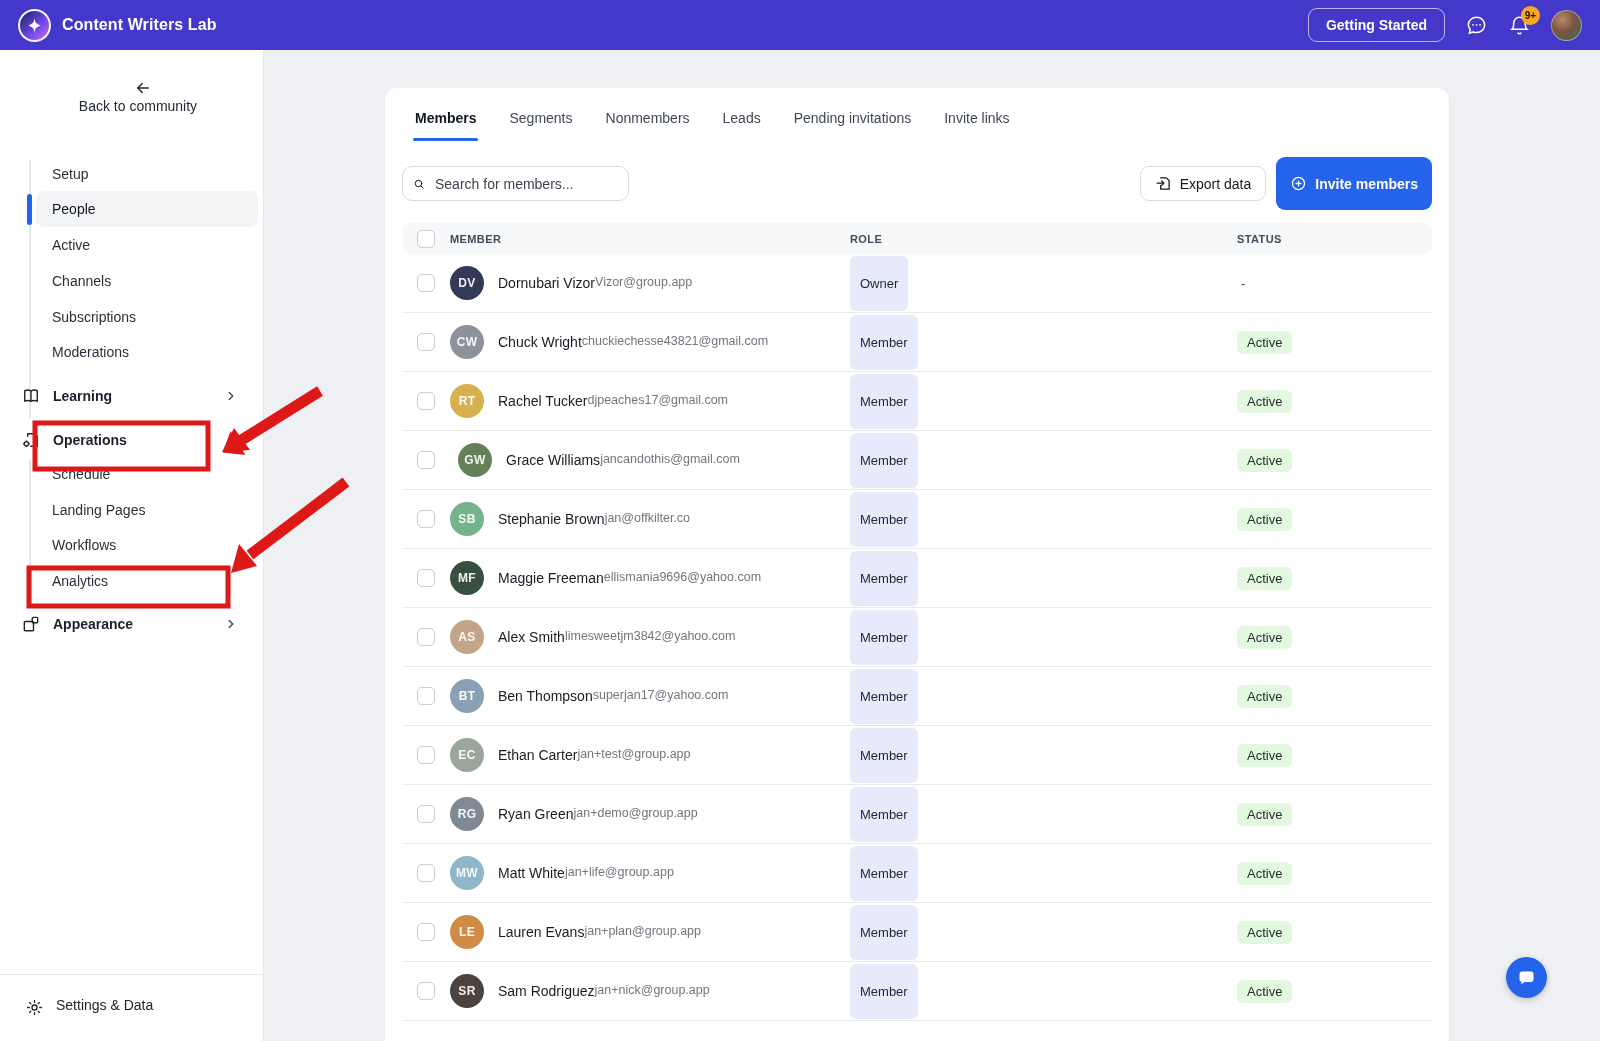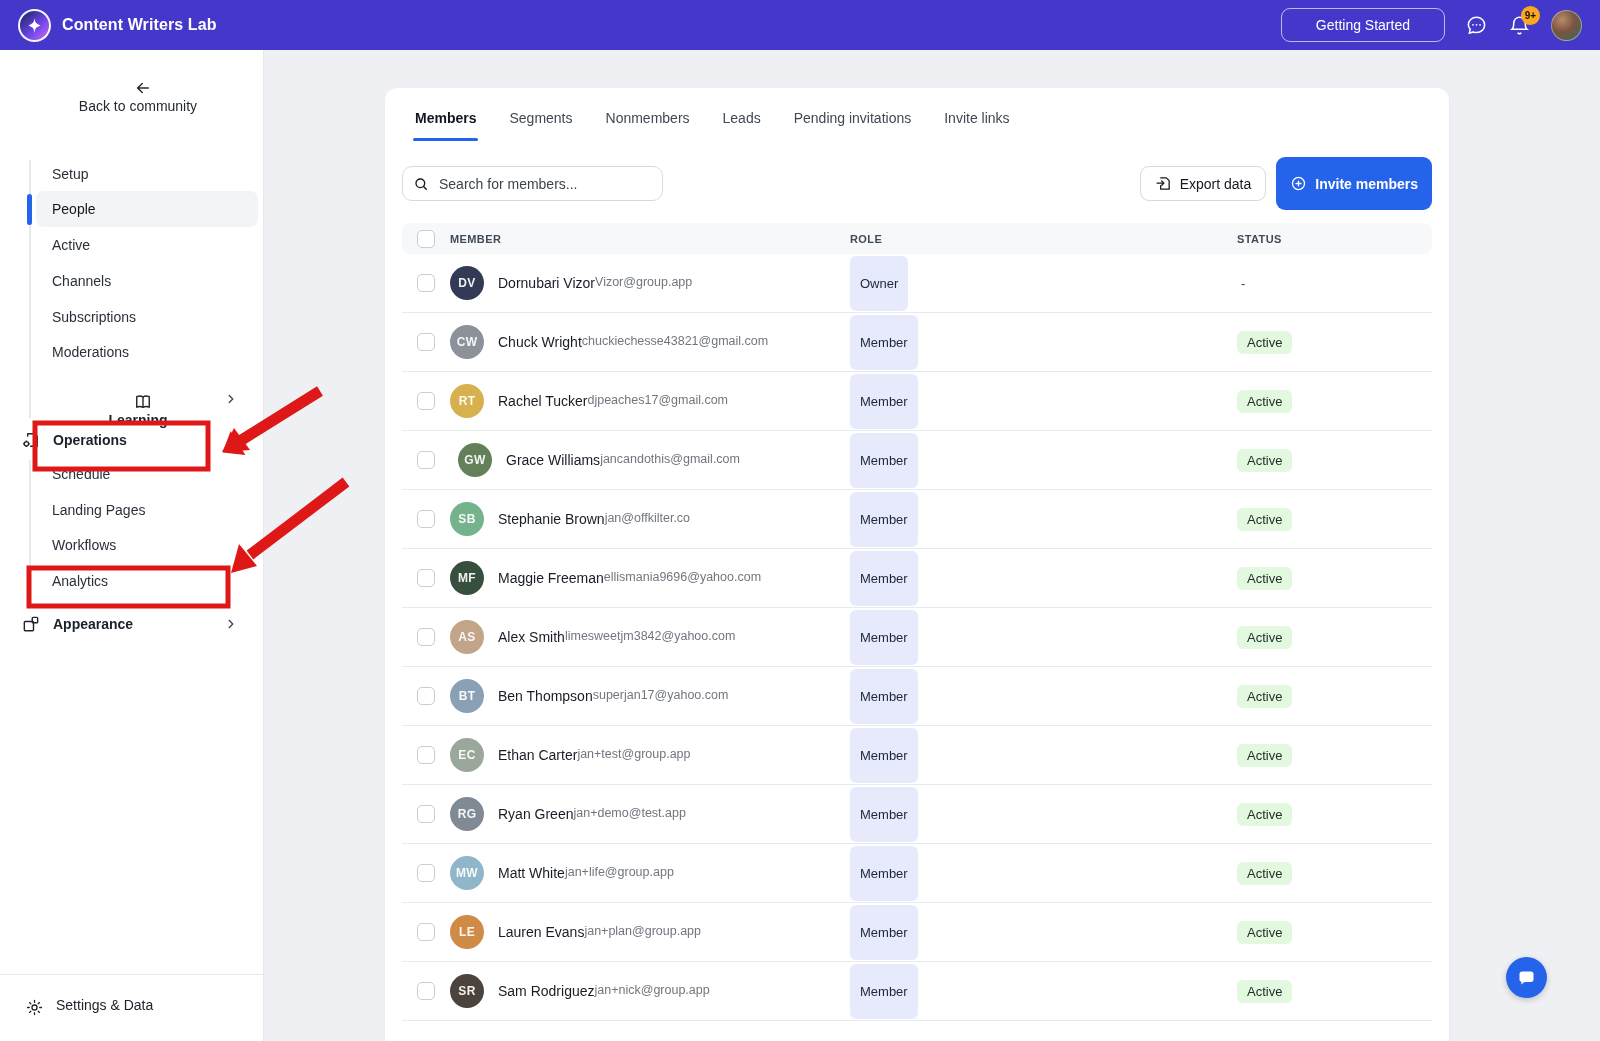"Getting Started" .getting-started { font-weight: normal -> bold; padding: 8px 34px -> 8px 17px }
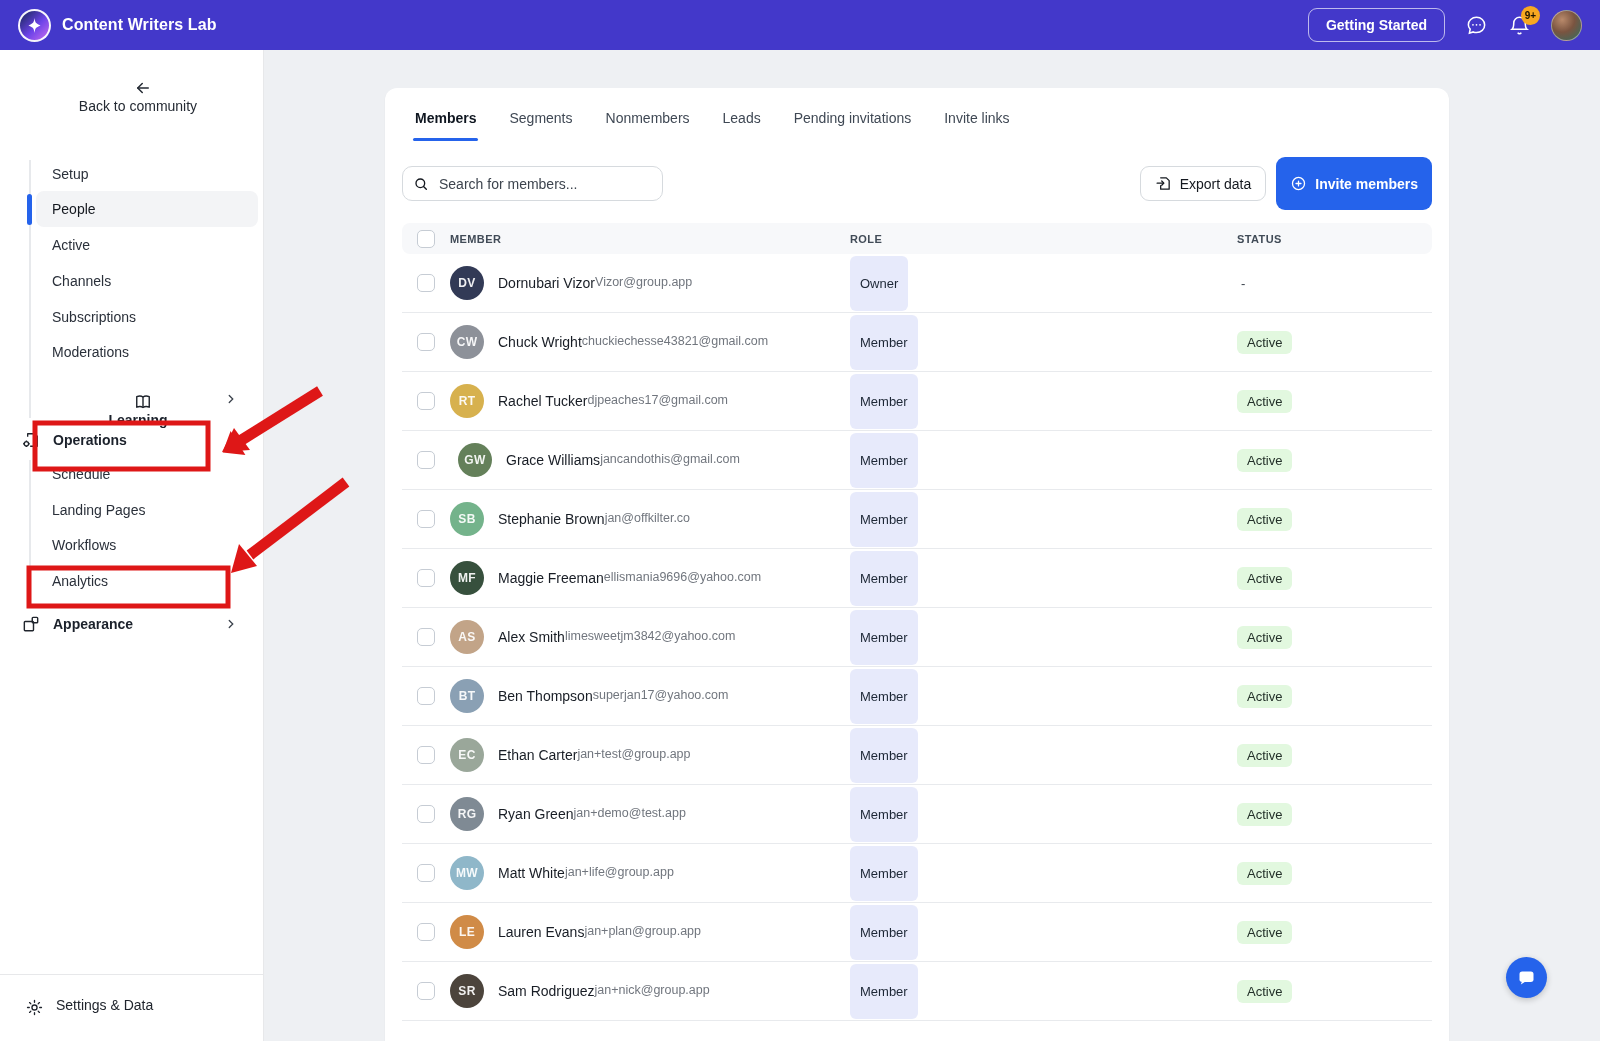"Search for members..." .searchbox { width: 261px -> 227px }
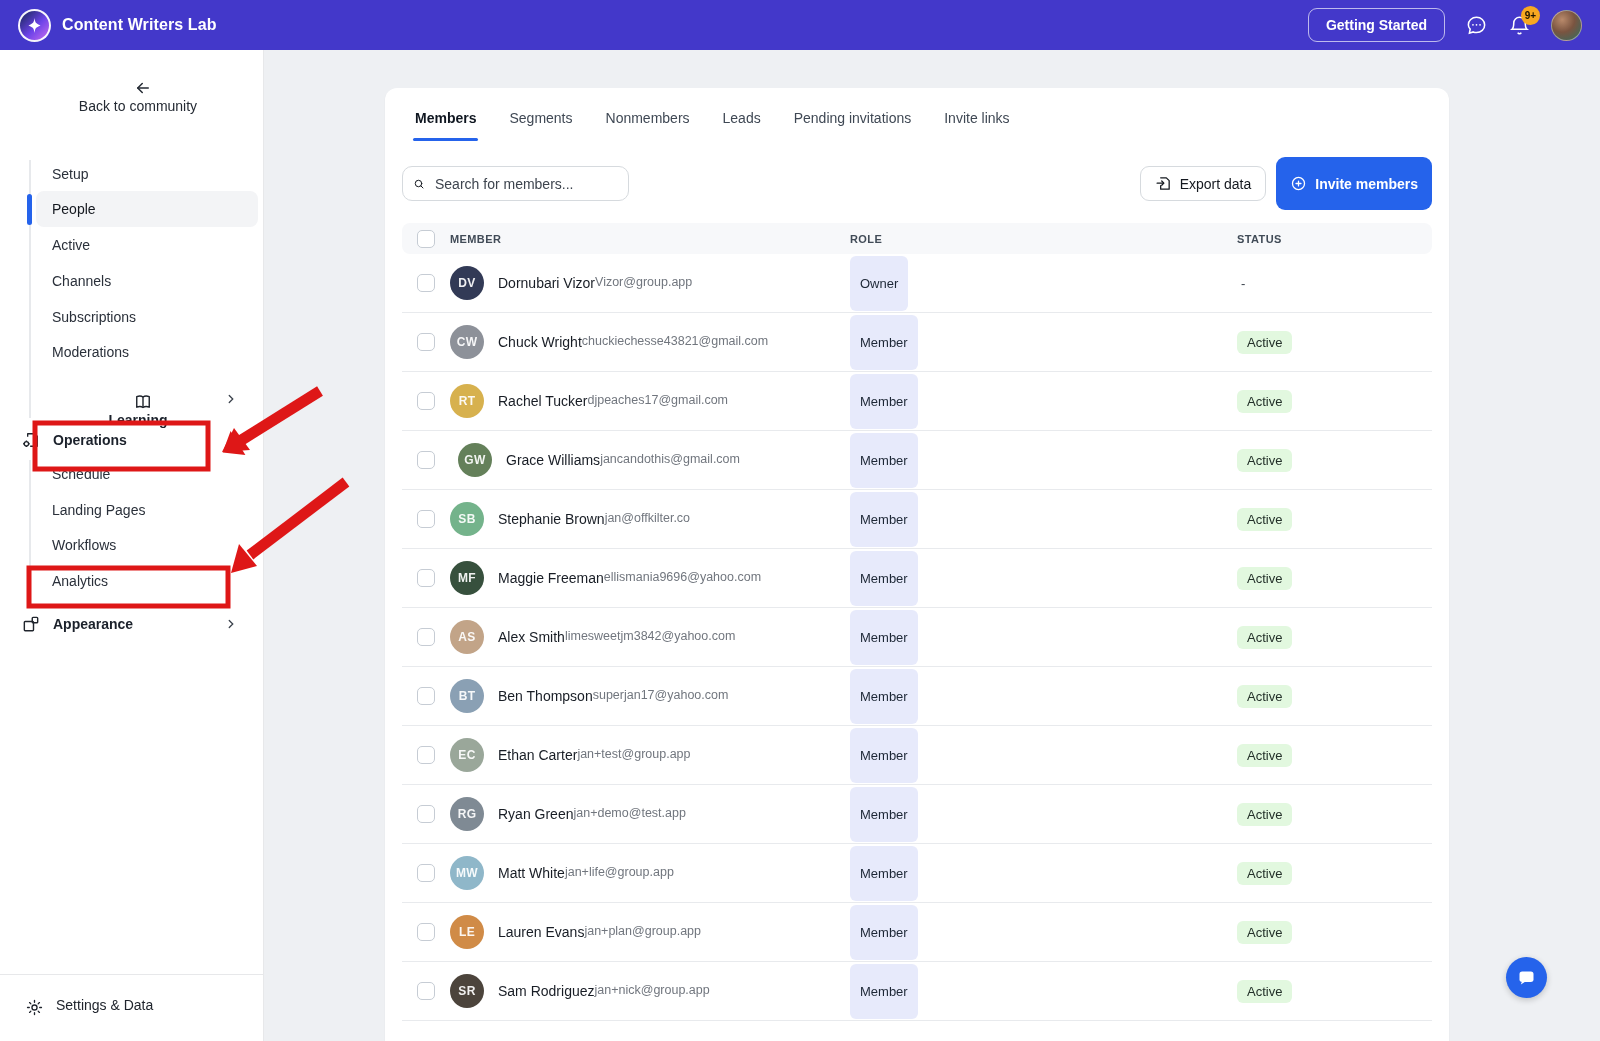"Learning" div.side-row { flex-direction: column -> none; top: 342px -> 330px }
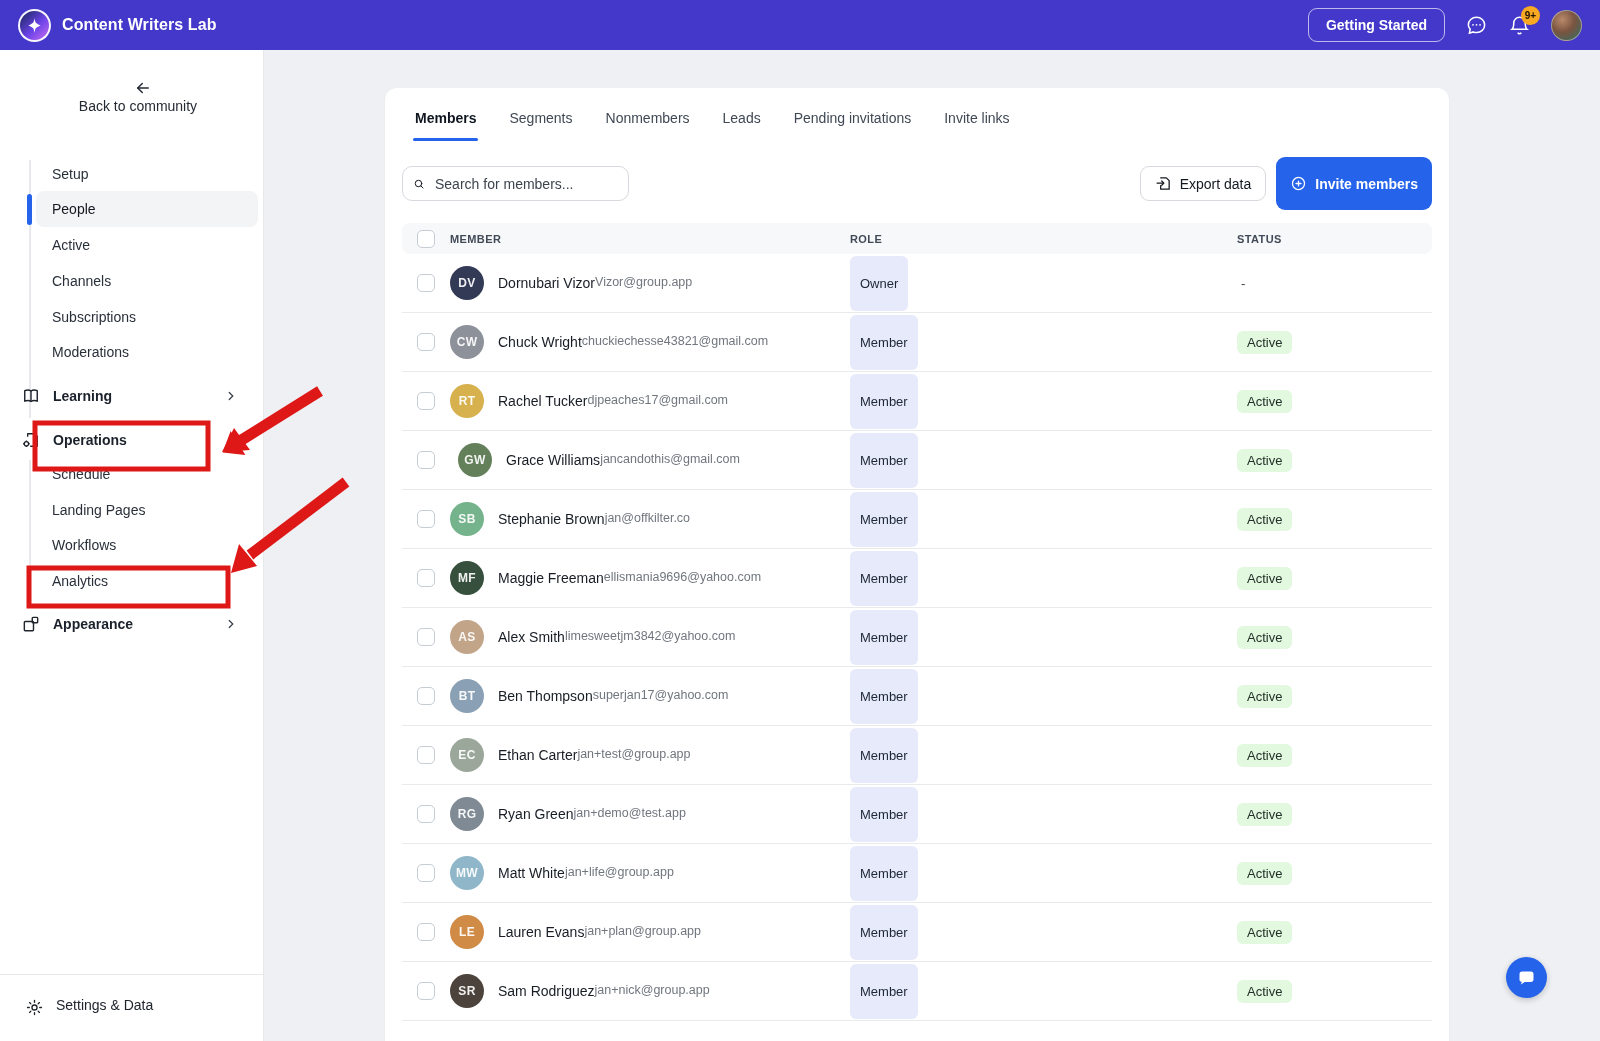"jan+demo@test.app" span.memail { text: jan+demo@test.app -> jan+demo@group.app }
